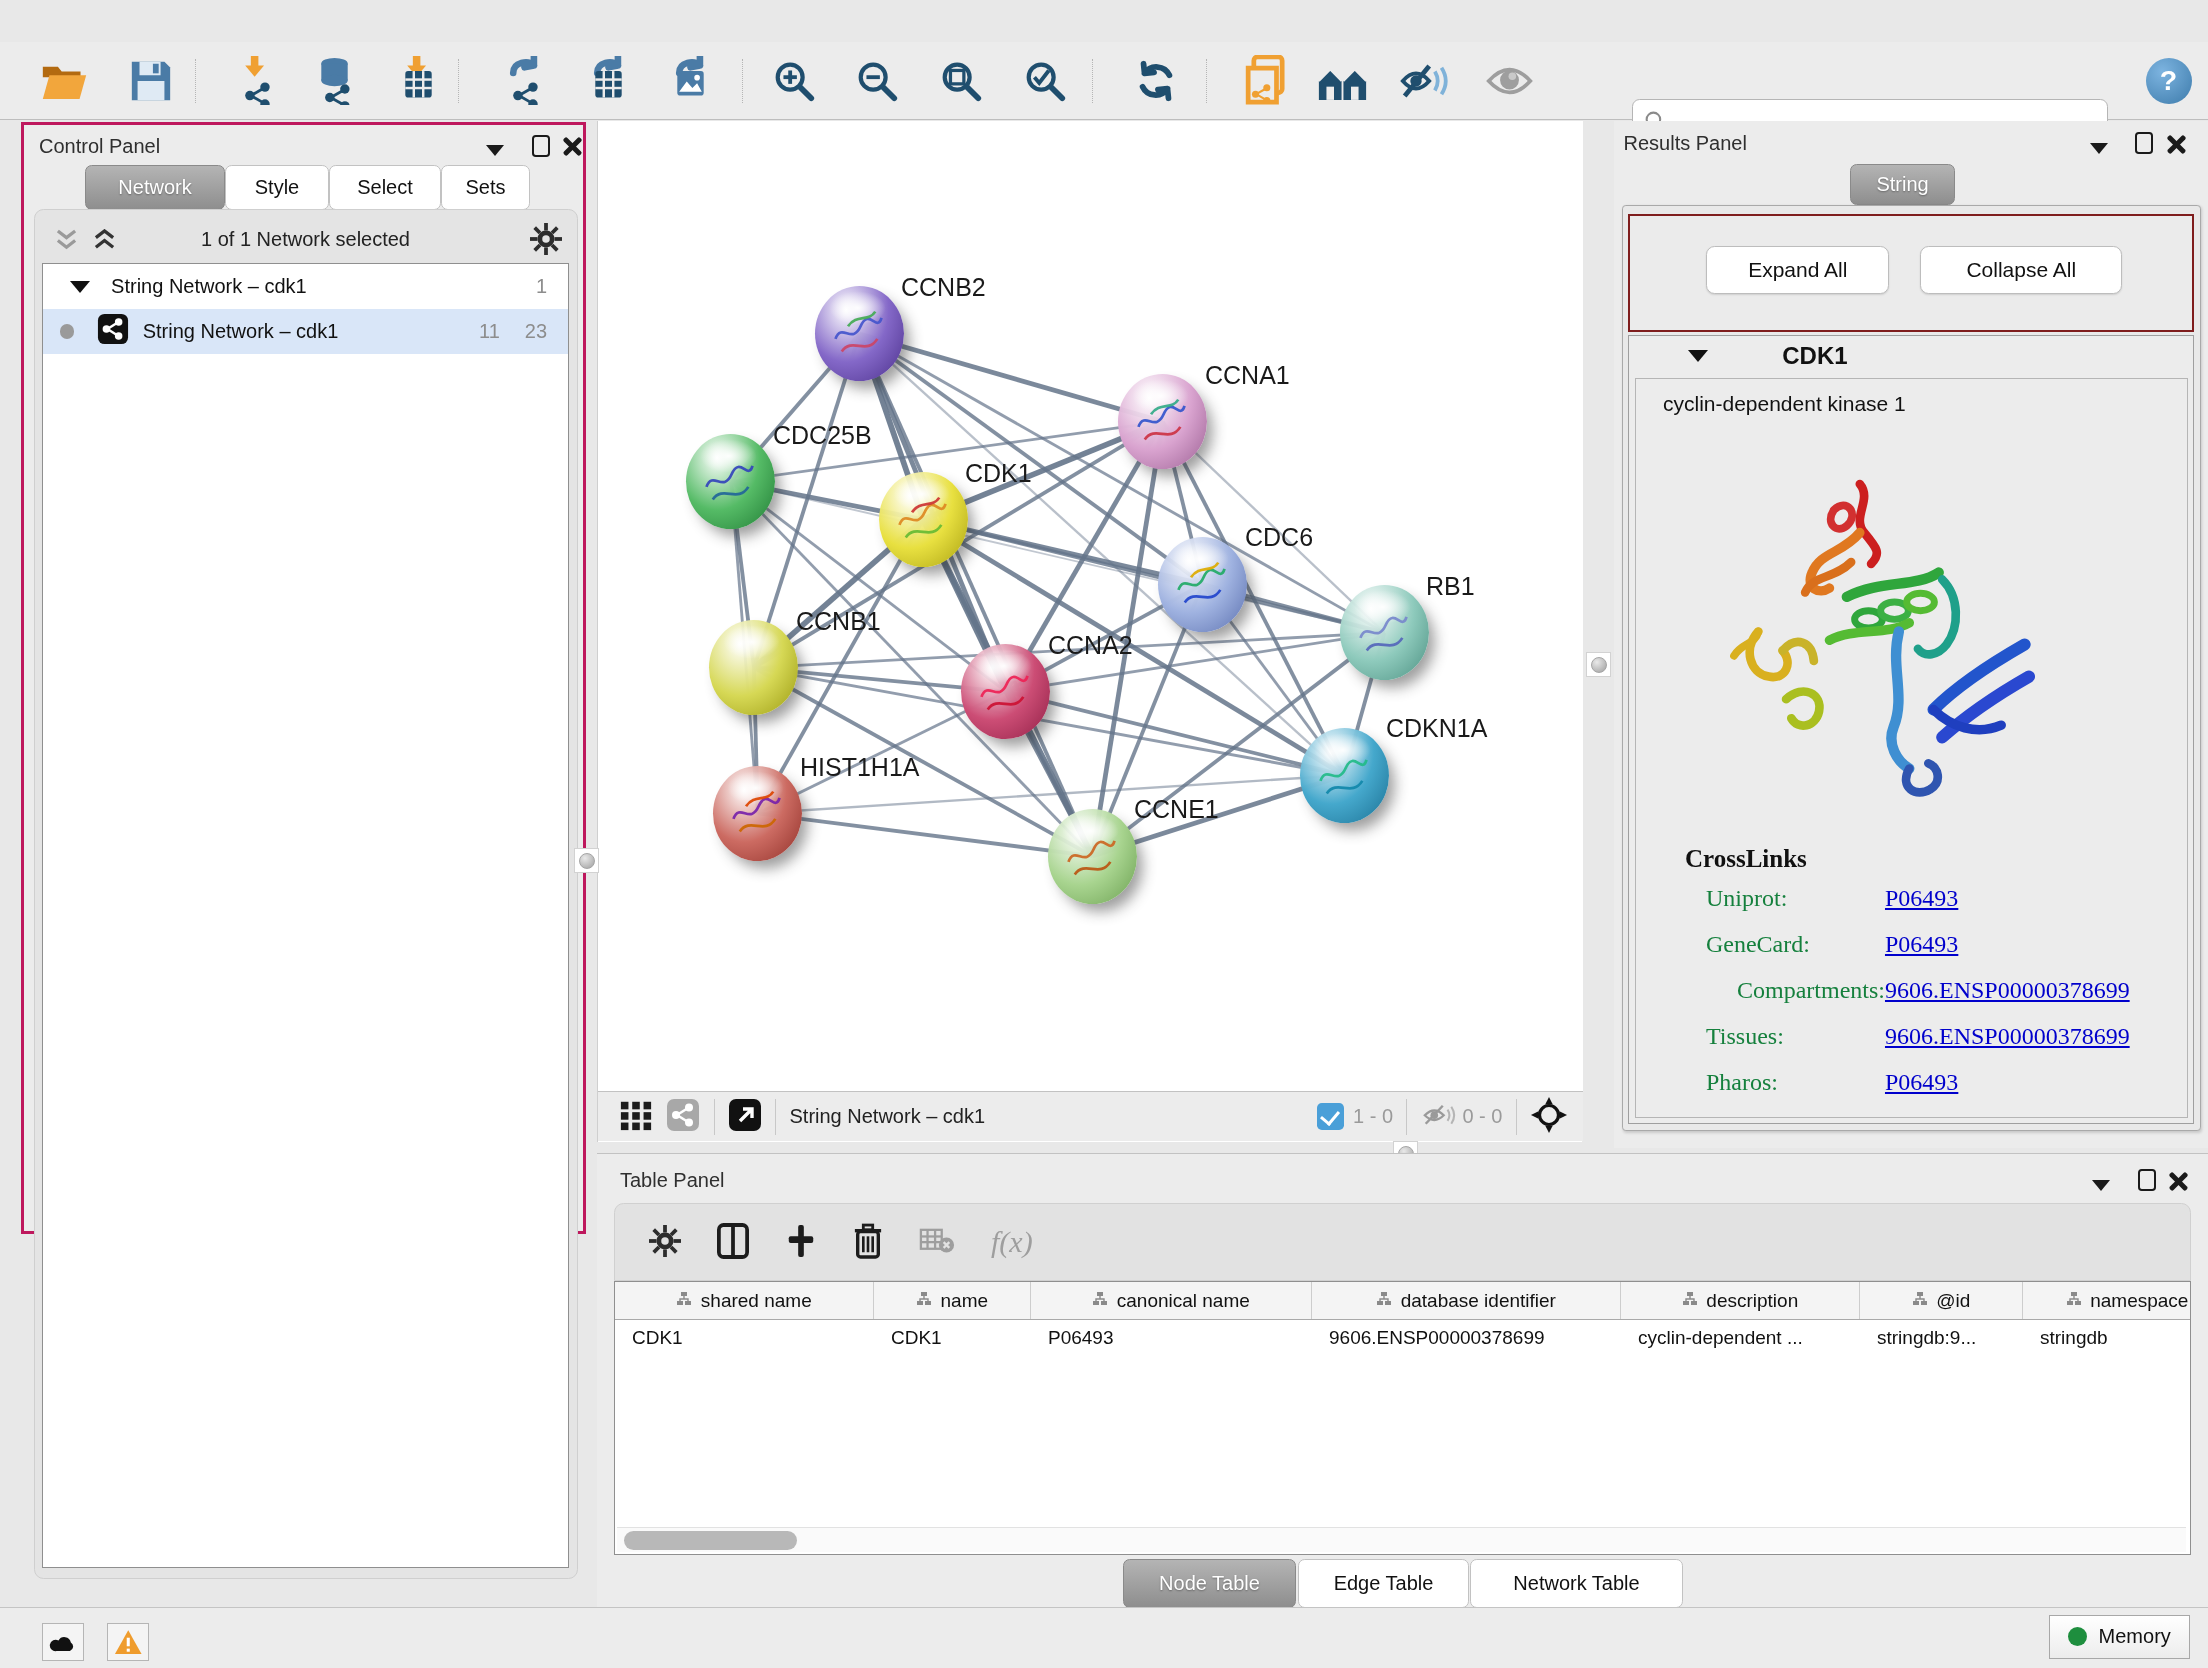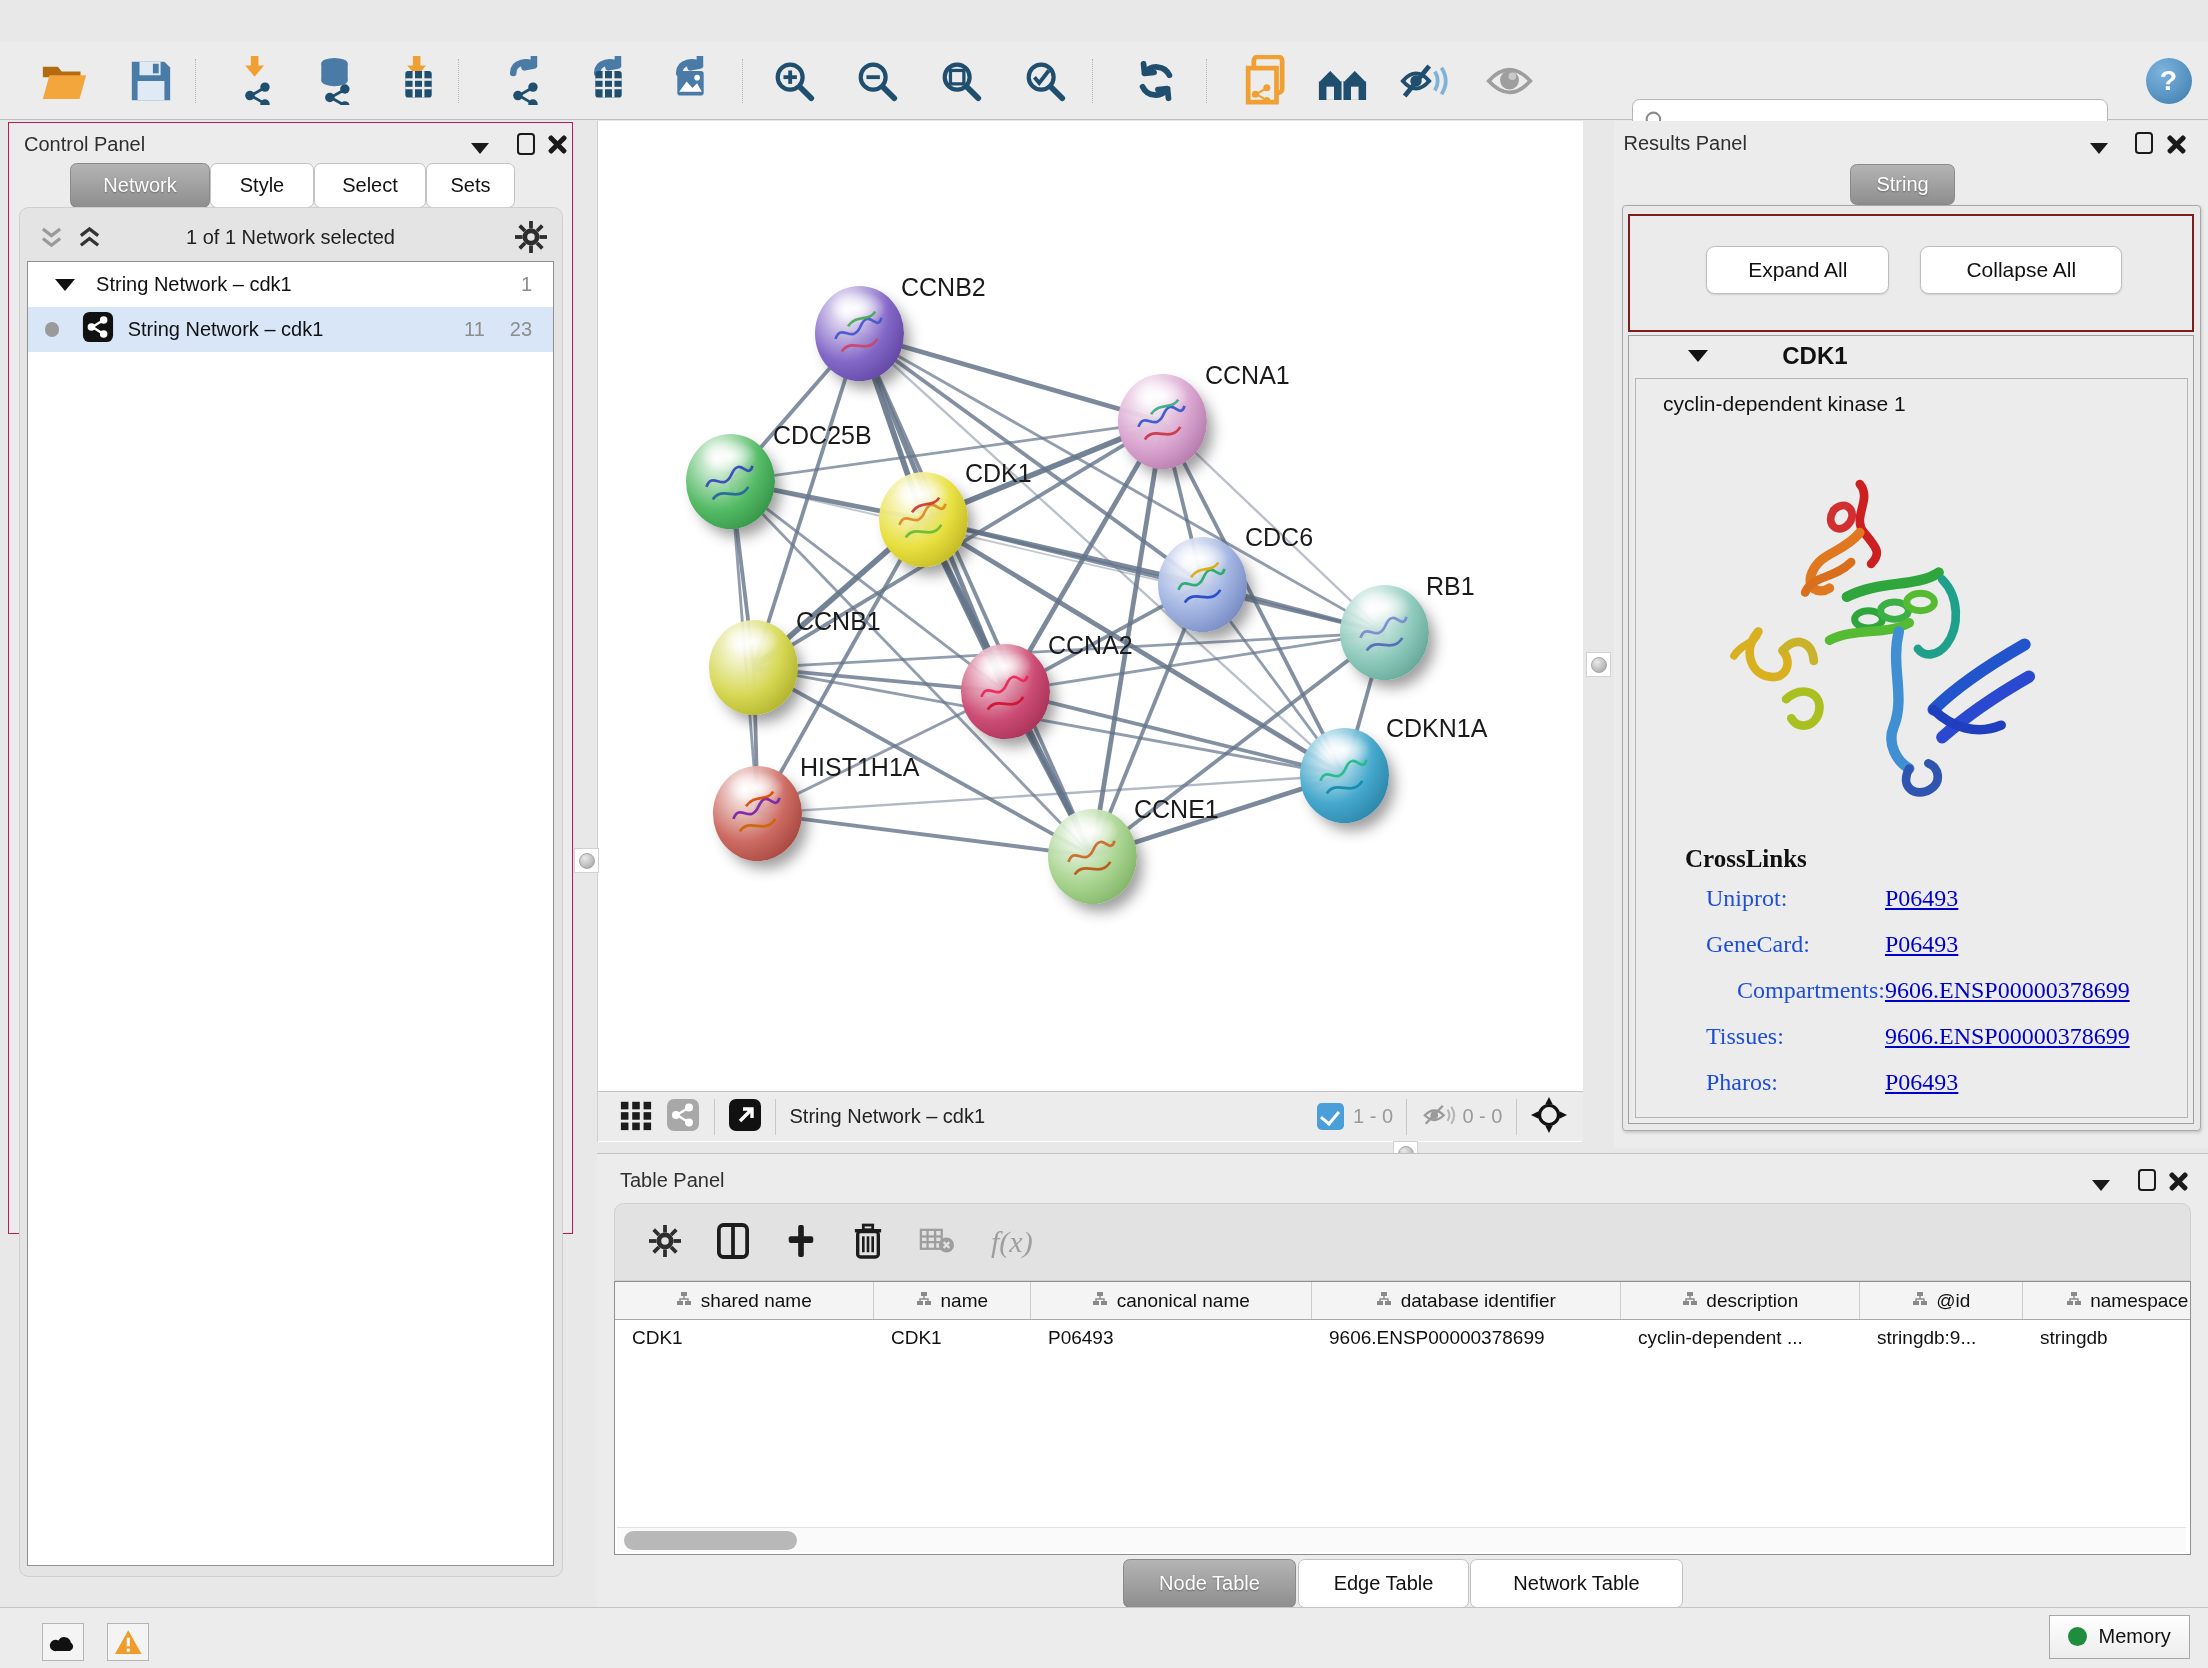"Control Panel" #control-panel { border: 1px solid #be185d -> 3px solid #be185d; left: 8px -> 21px }
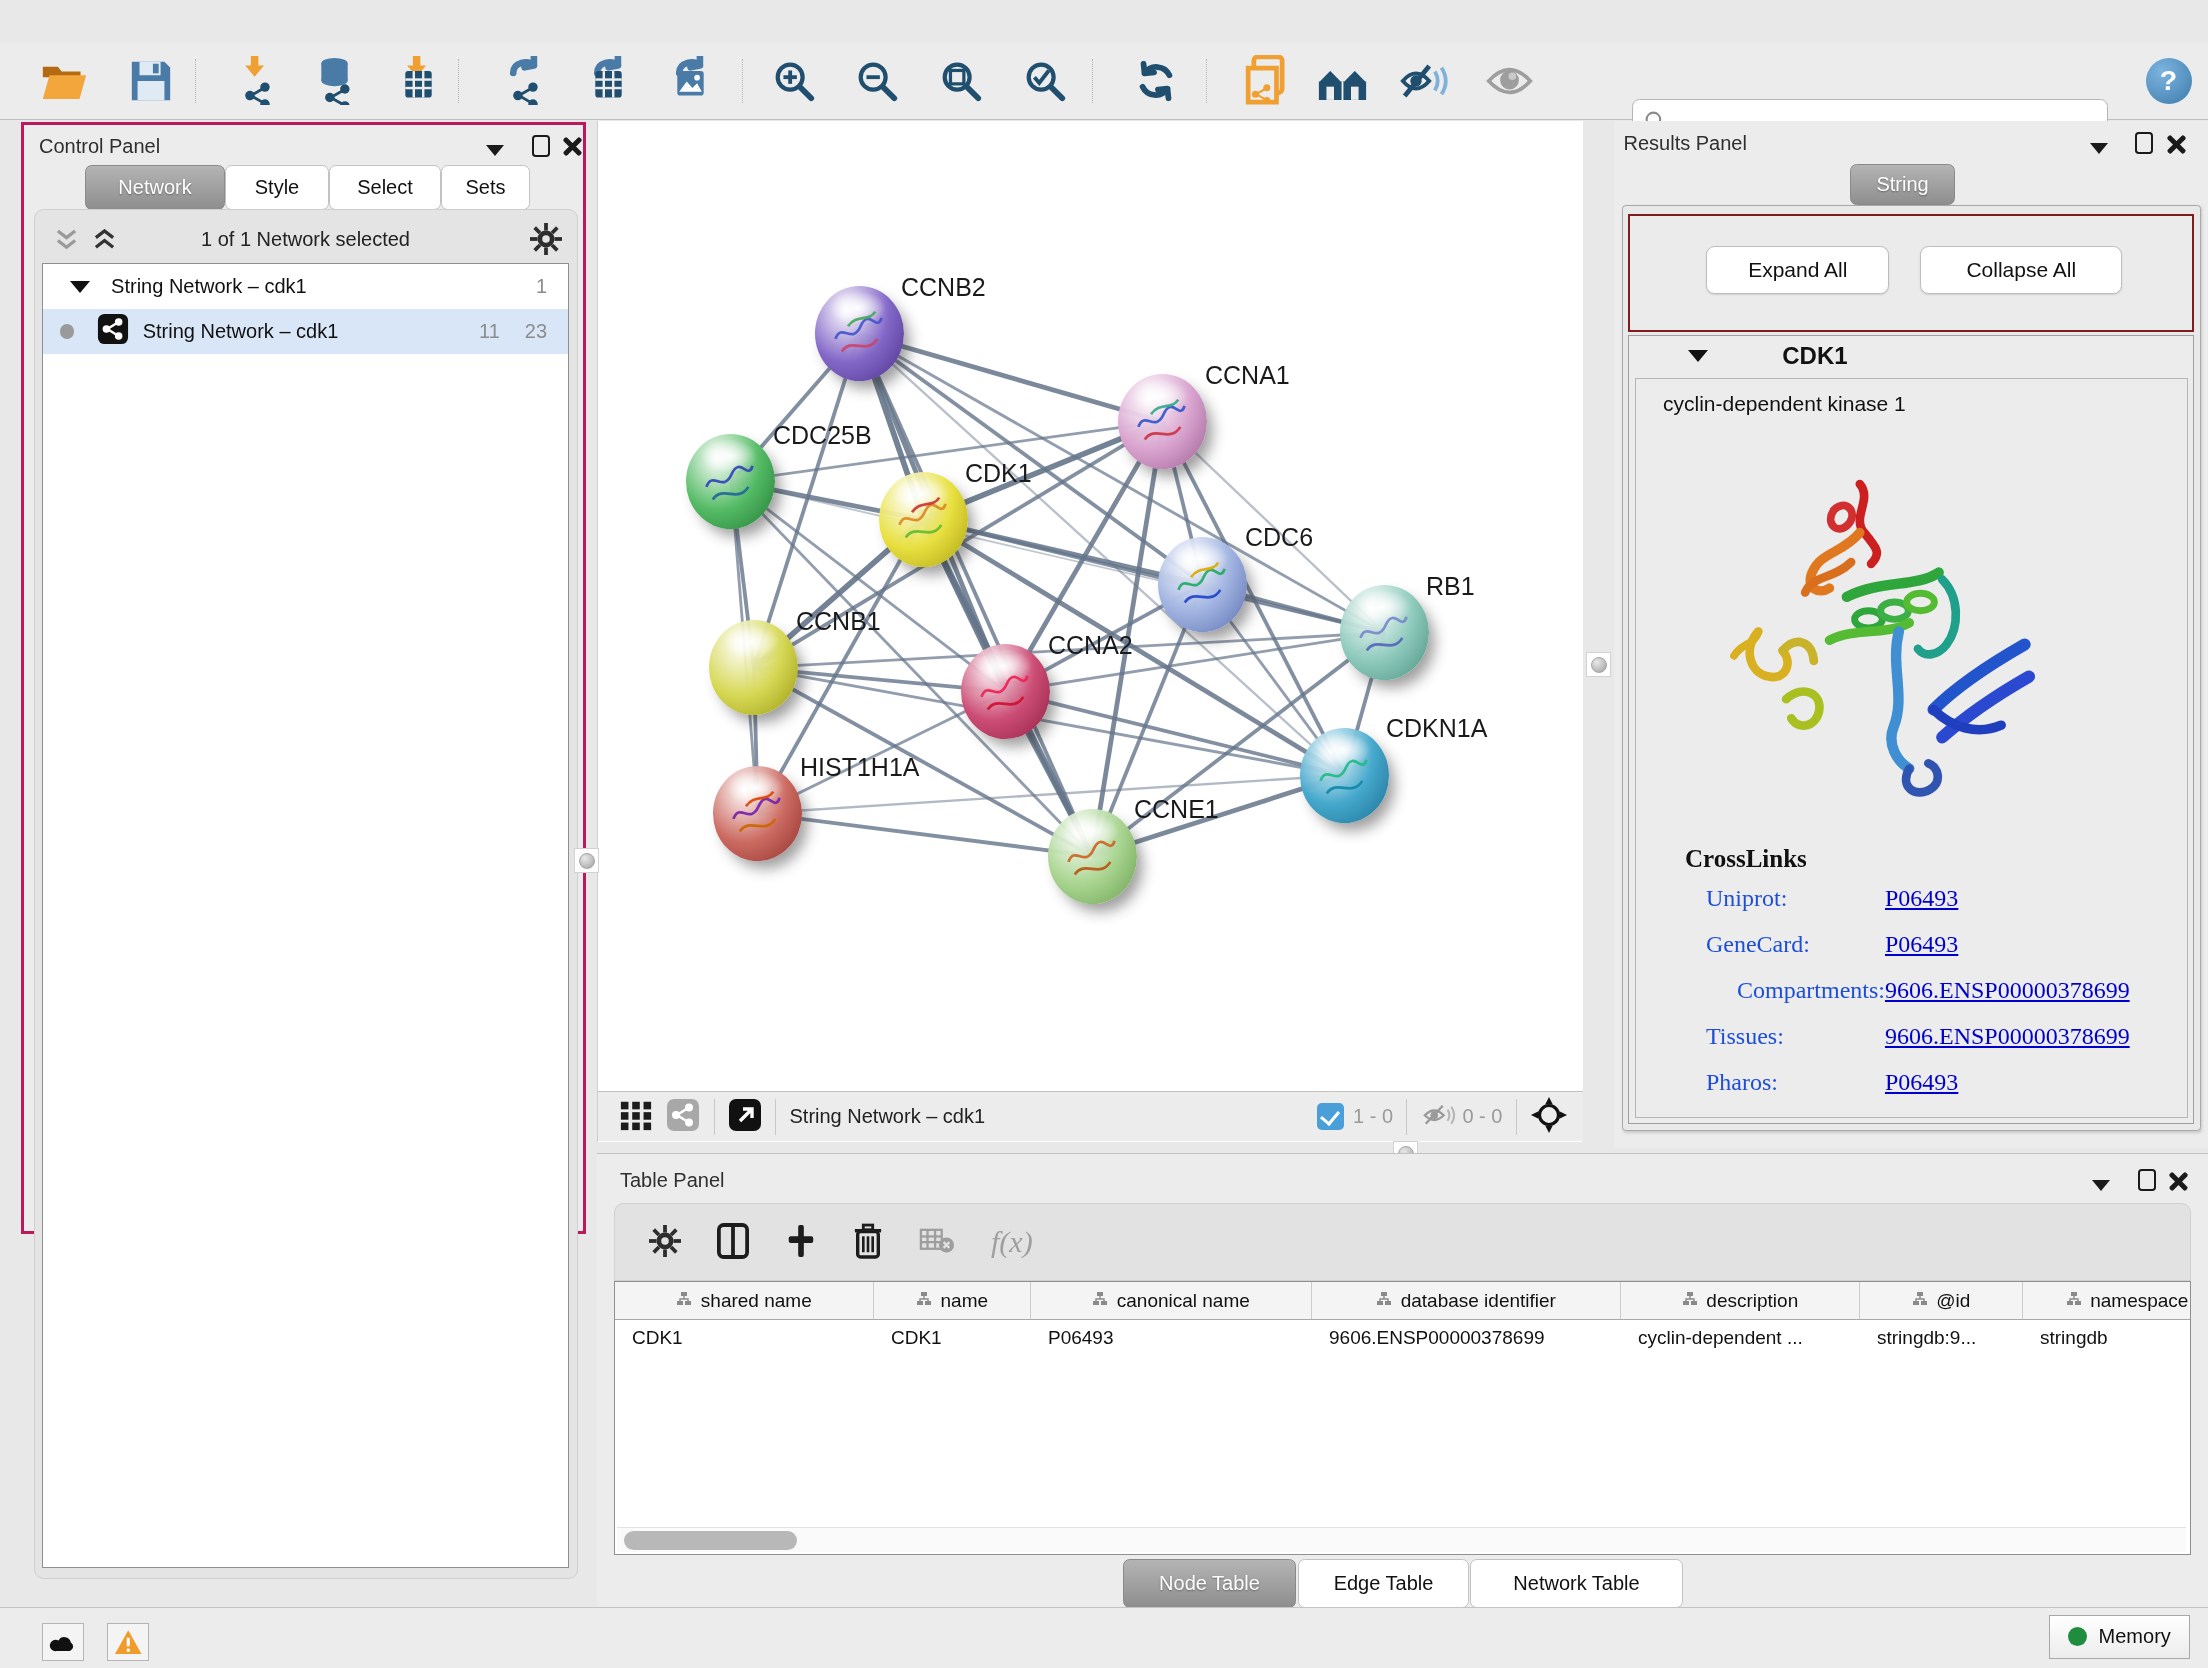"Uniprot:" .xl-label { color: #1d4ed8 -> #15803d }
